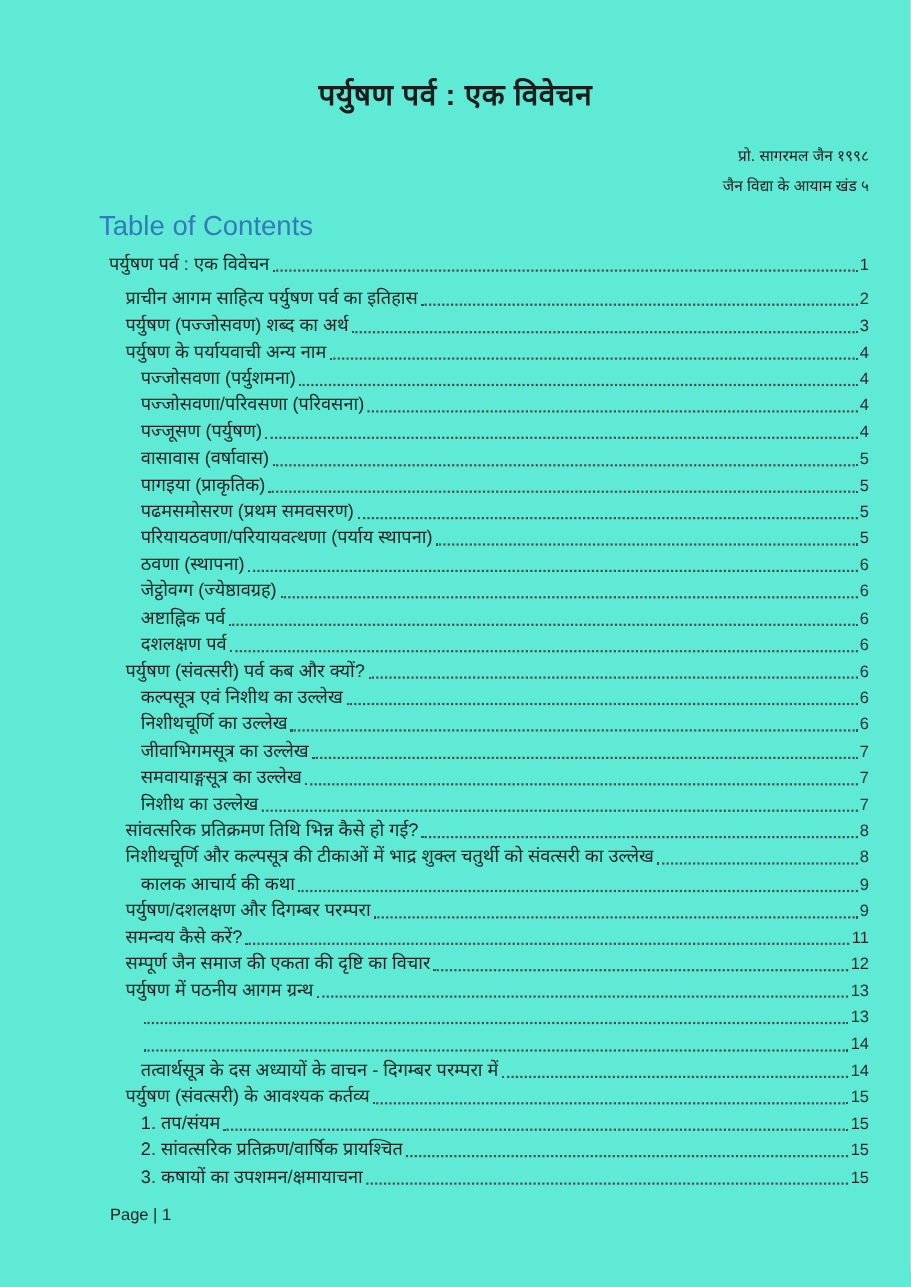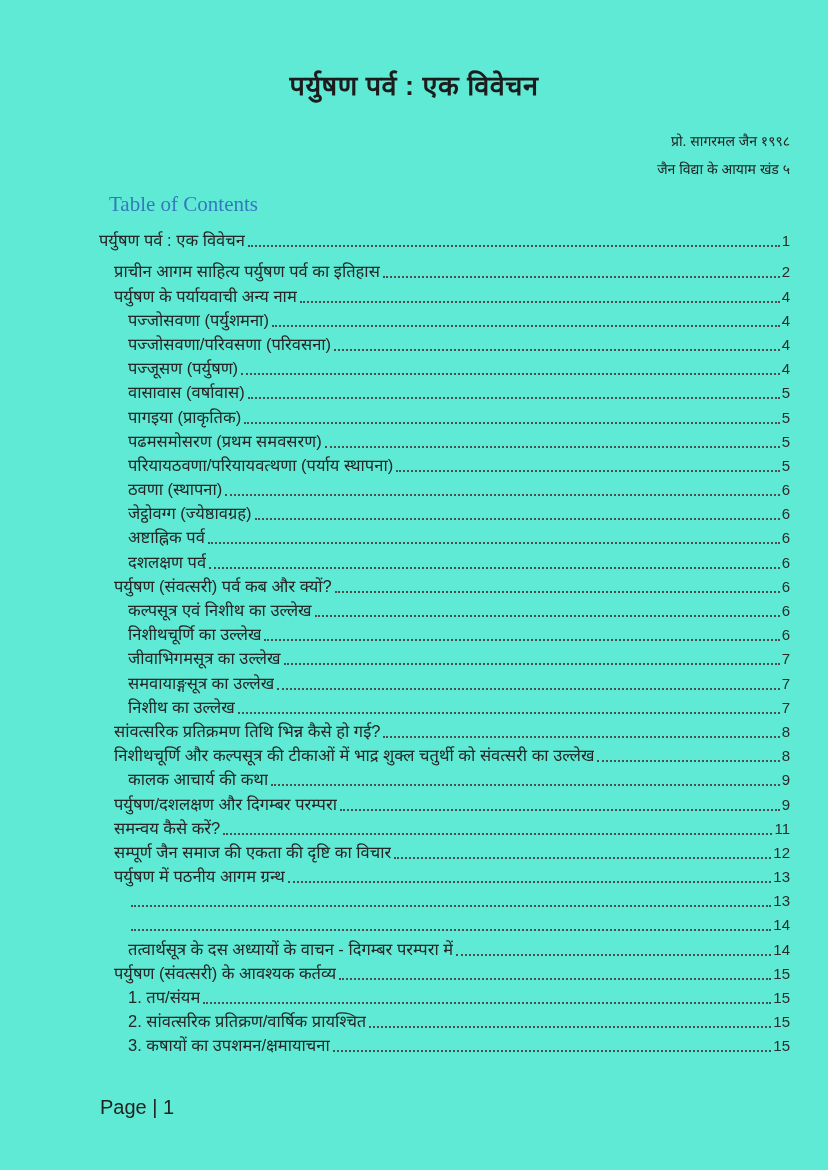"Table of Contents" .toc-heading { font-family: Liberation Serif, serif -> none; font-size: 21px -> 25px; left: 109px -> 90px }
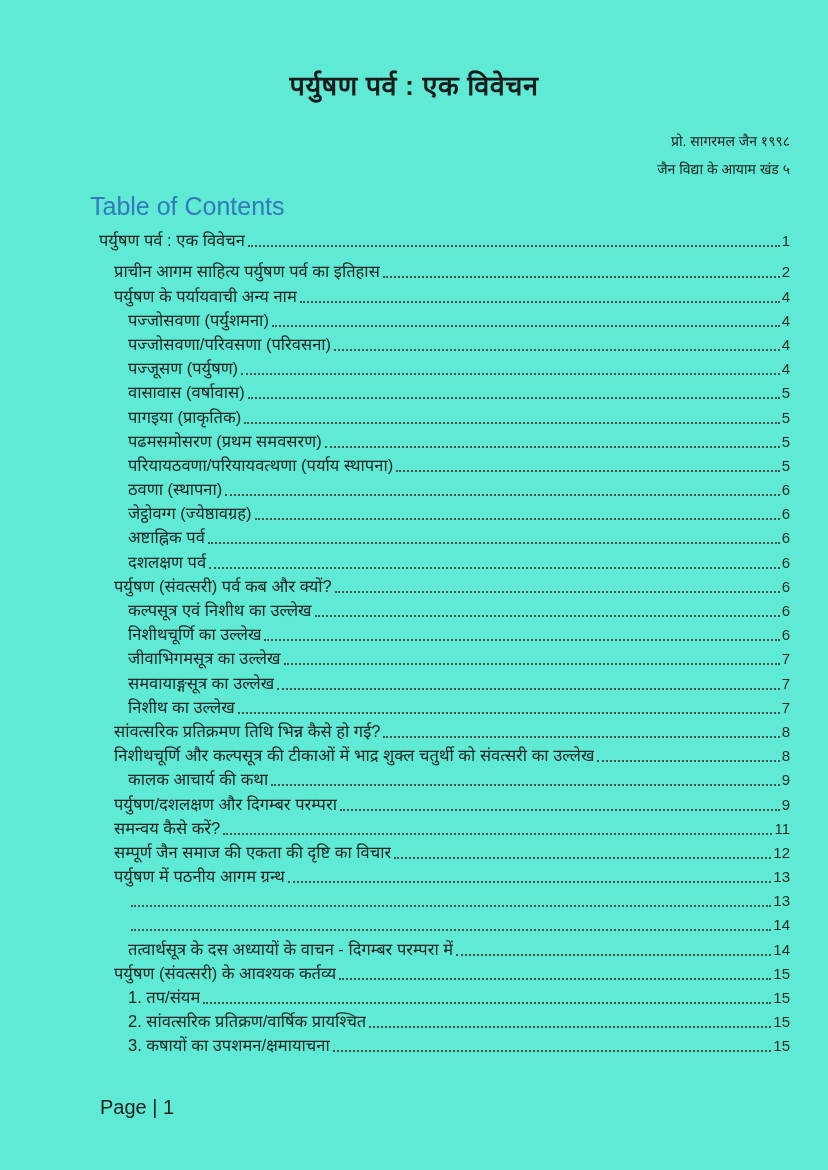"पर्युषण (पज्जोसवण) शब्द का अर्थ" div.toc-entry { html: none -> <div> <span>पर्युषण (पज्जोसवण) शब्द का अर्थ</span> <span></span> <span>3</span> </div> }
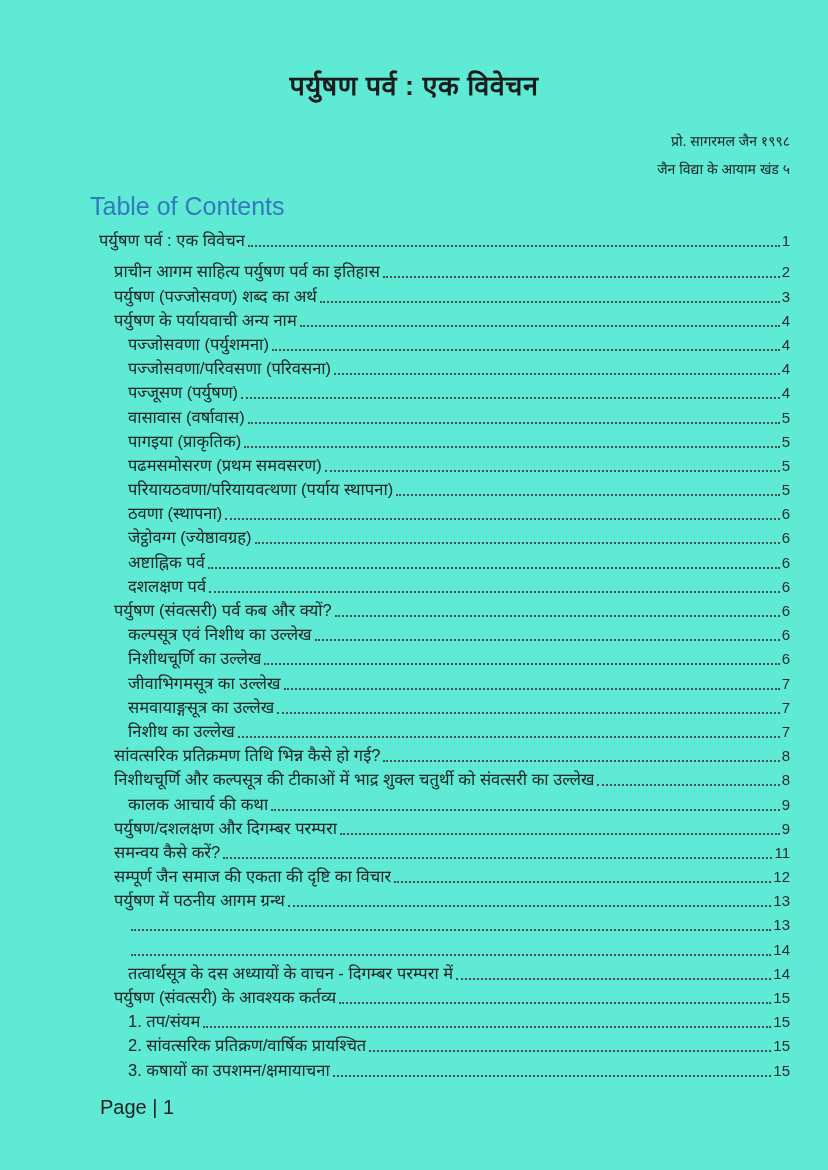"Page | 1" .footer { font-size: 20px -> 15px }
